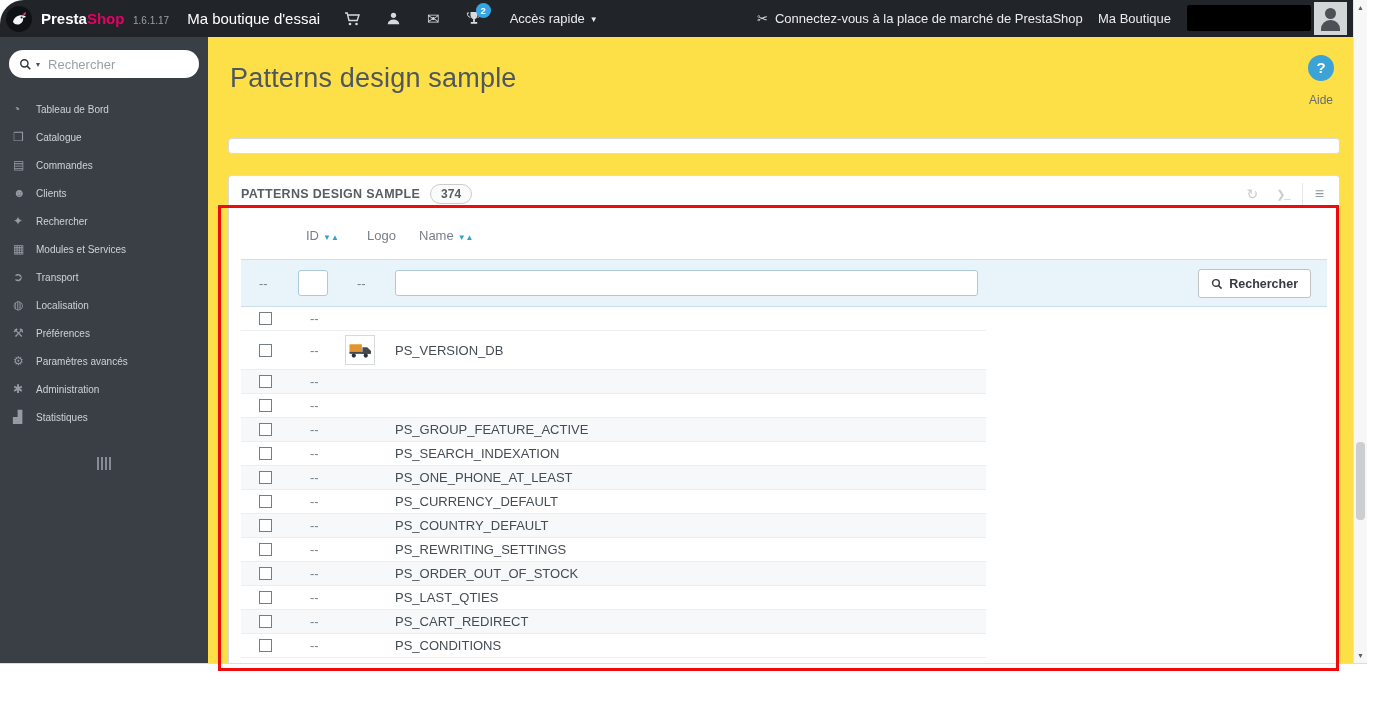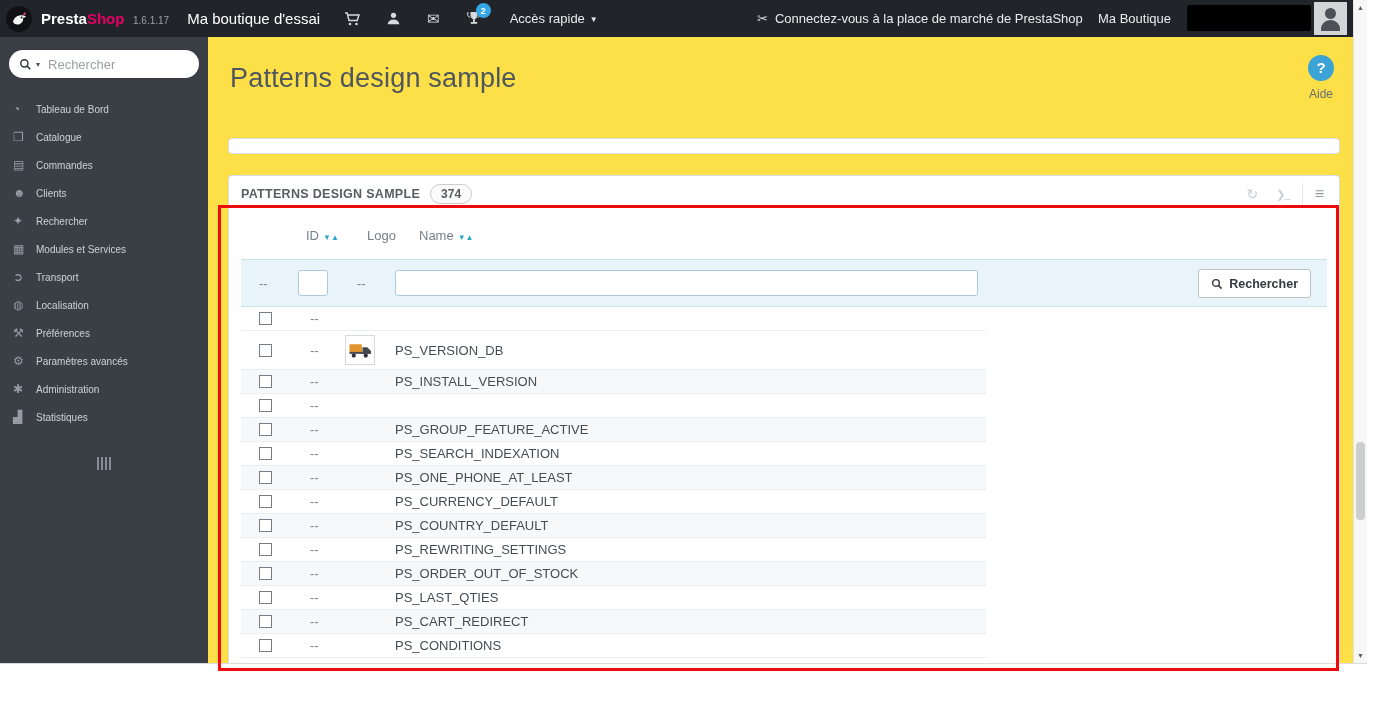"PrestaShop 1.6.1.17" .screen { border-radius: none -> 24px }
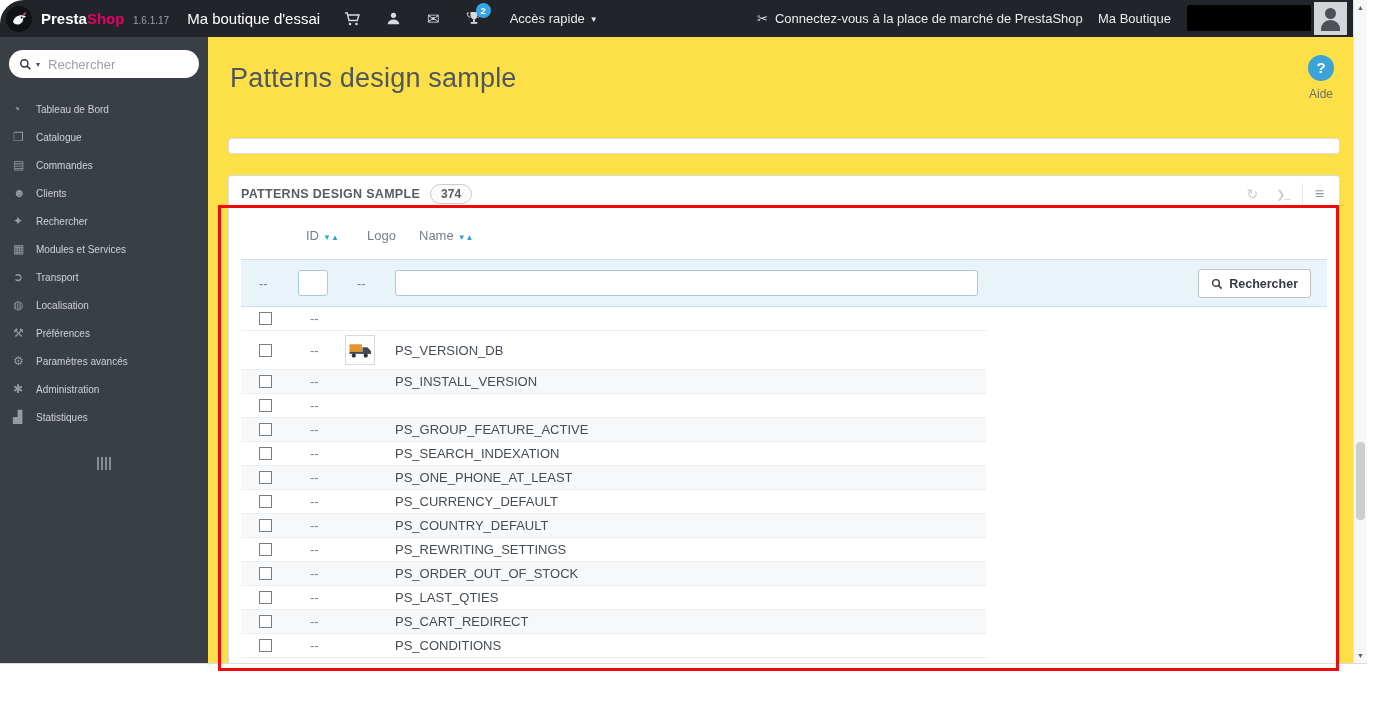"Aide" .help-label { top: 50px -> 56px }
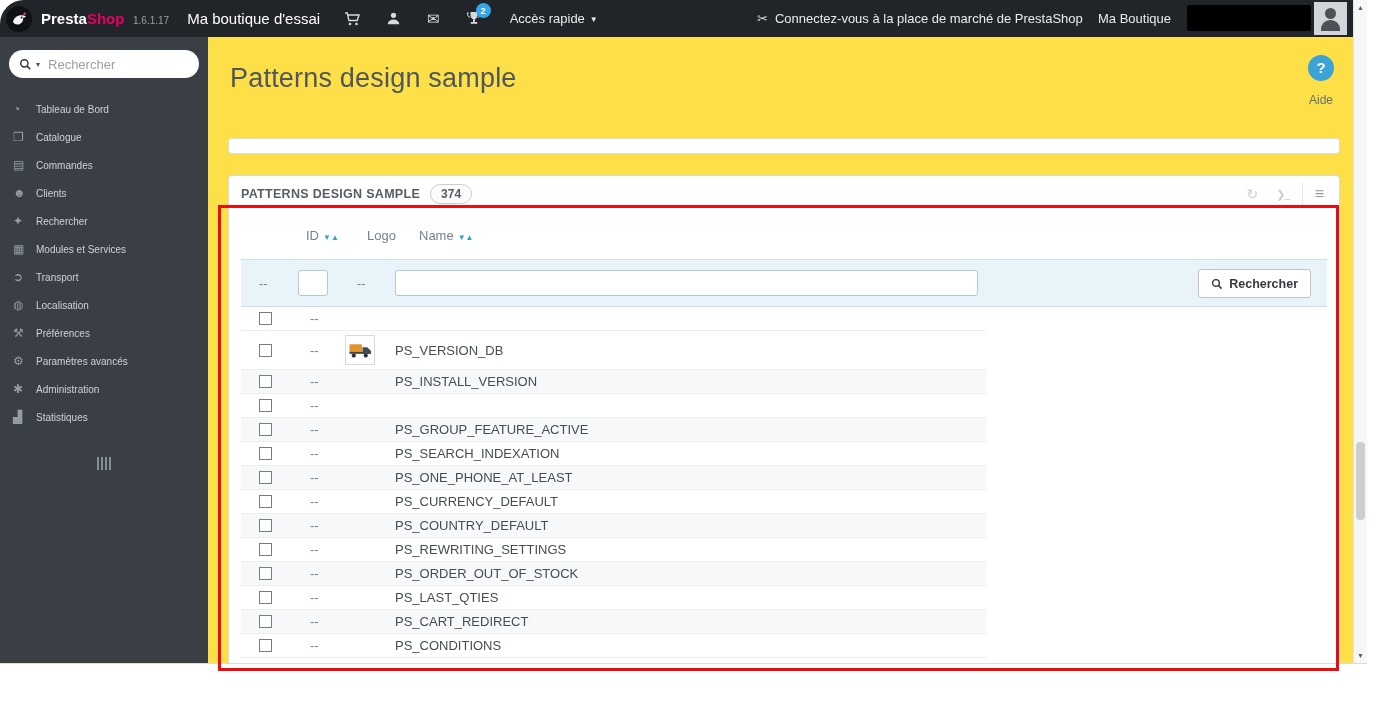"PS_INSTALL_VERSION" span.r-name { html: <span>PS_INSTALL_VERSION</span> -> none }
